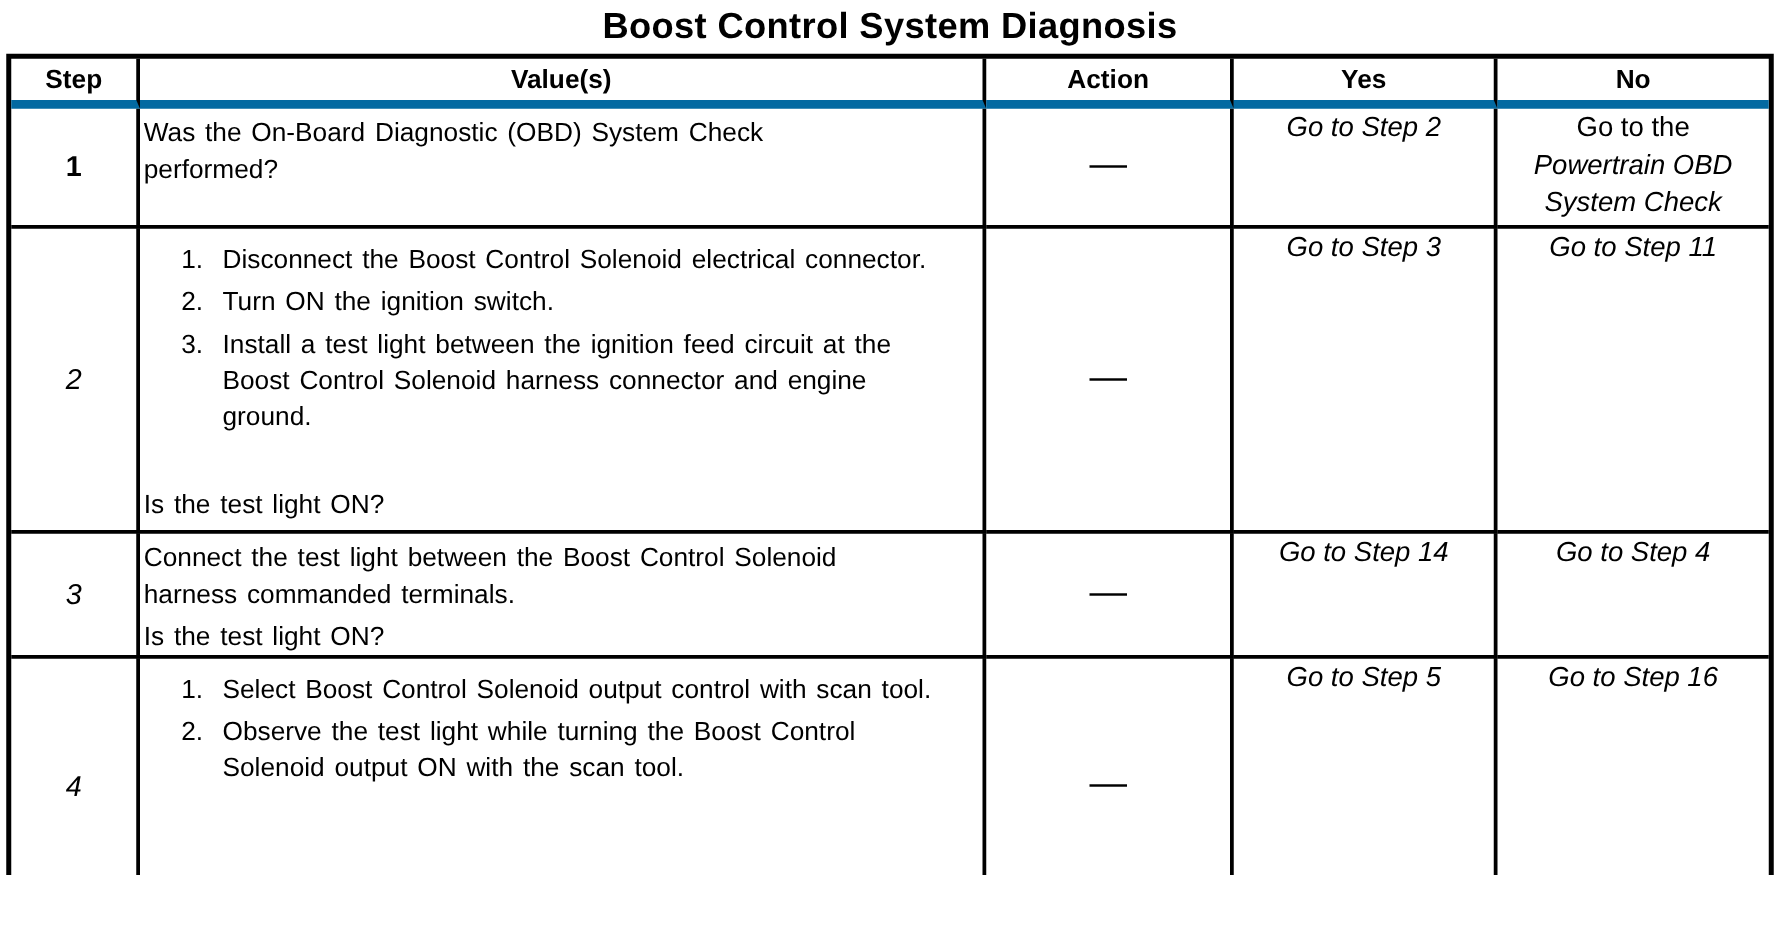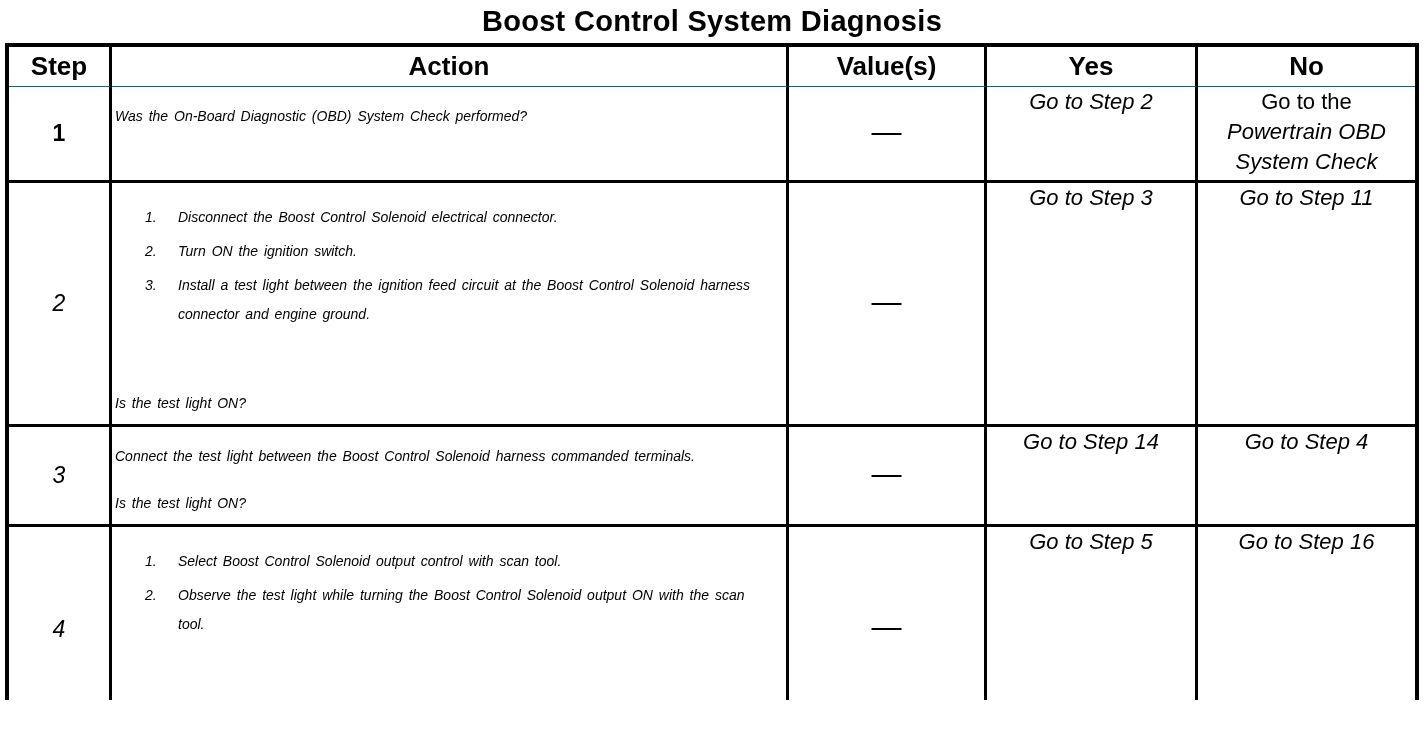"Step" .hcell { border-bottom: 1px solid #0369a1 -> 7px solid #0369a1; font-size: 26px -> 21px }
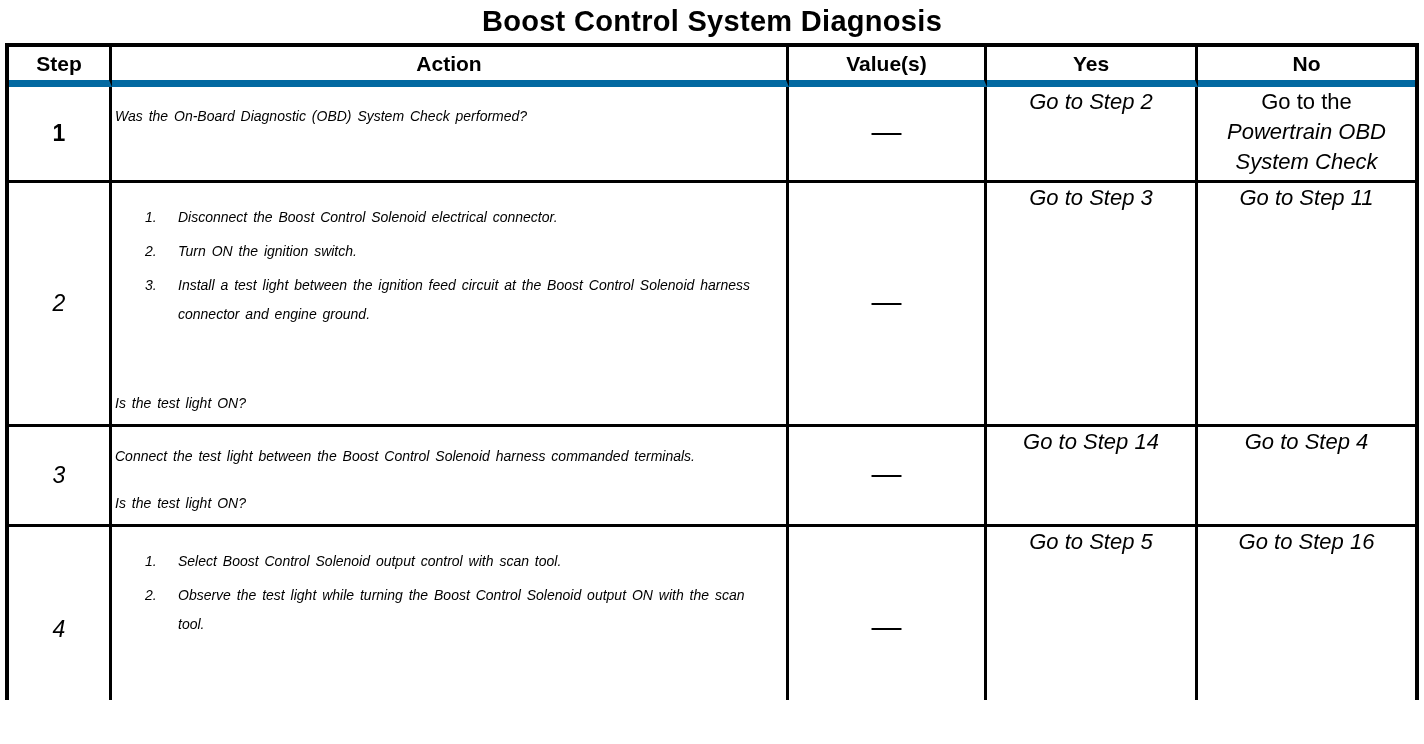"Action" div.hcell { order: before "Value(s)" -> after "Value(s)" }
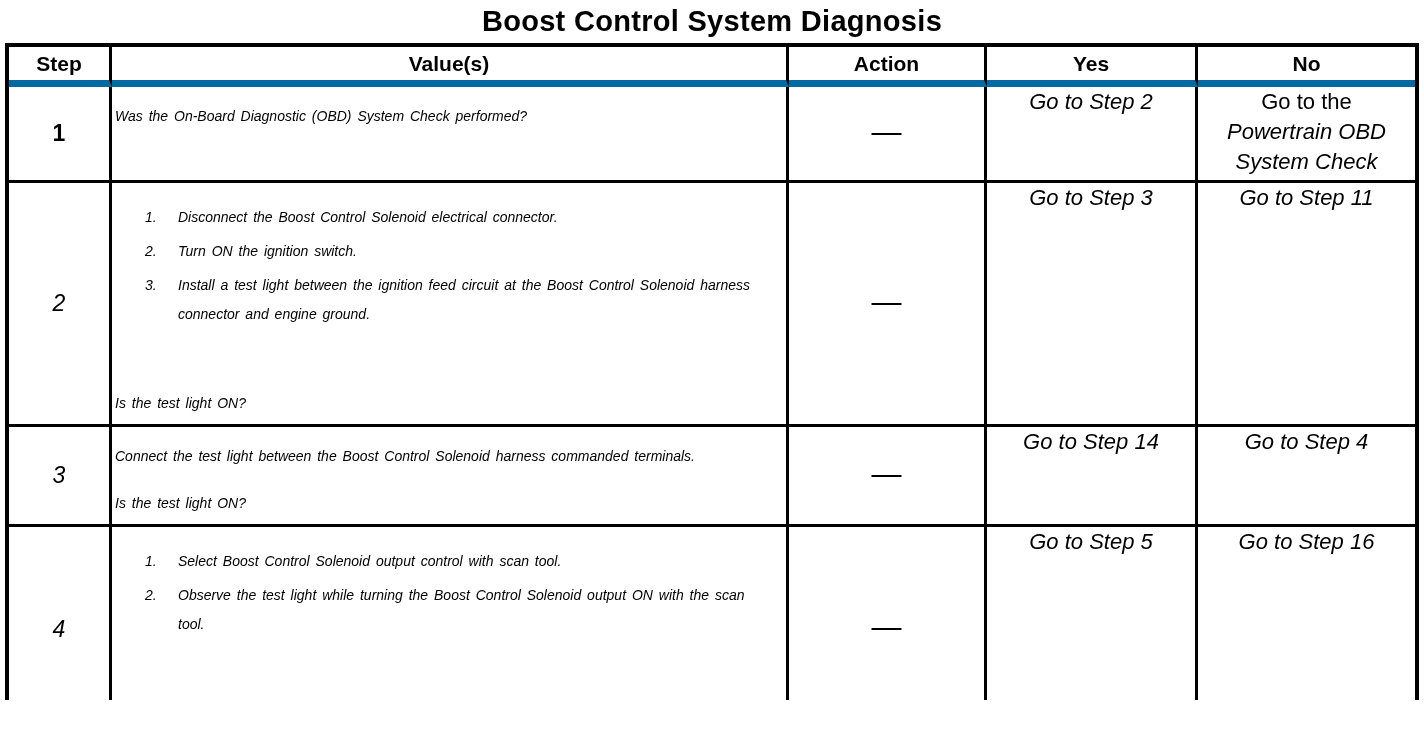"Was the On-Board Diagnostic (OBD)" .action { font-size: 14px -> 21px; font-style: italic -> none; padding: 15px 4px 6px 3px -> 5px 4px 6px 3px }
